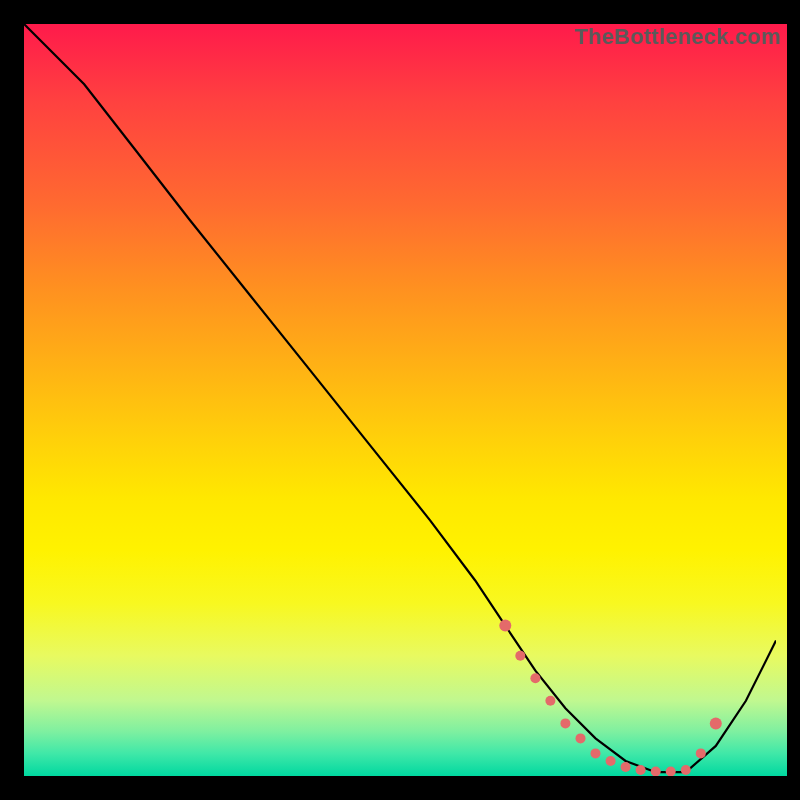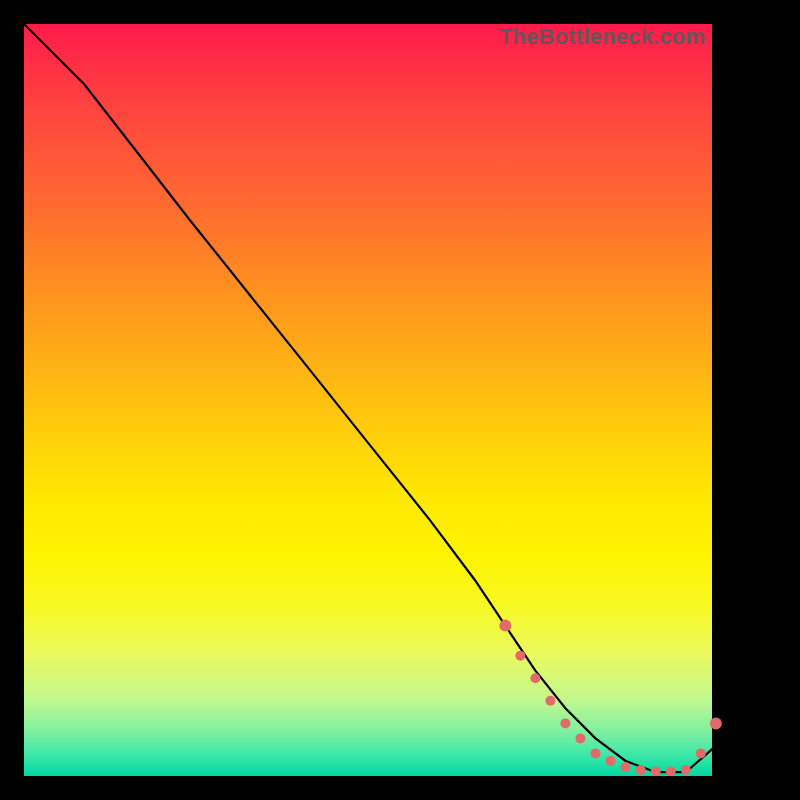"TheBottleneck.com" .plot { width: 688px -> 763px }
